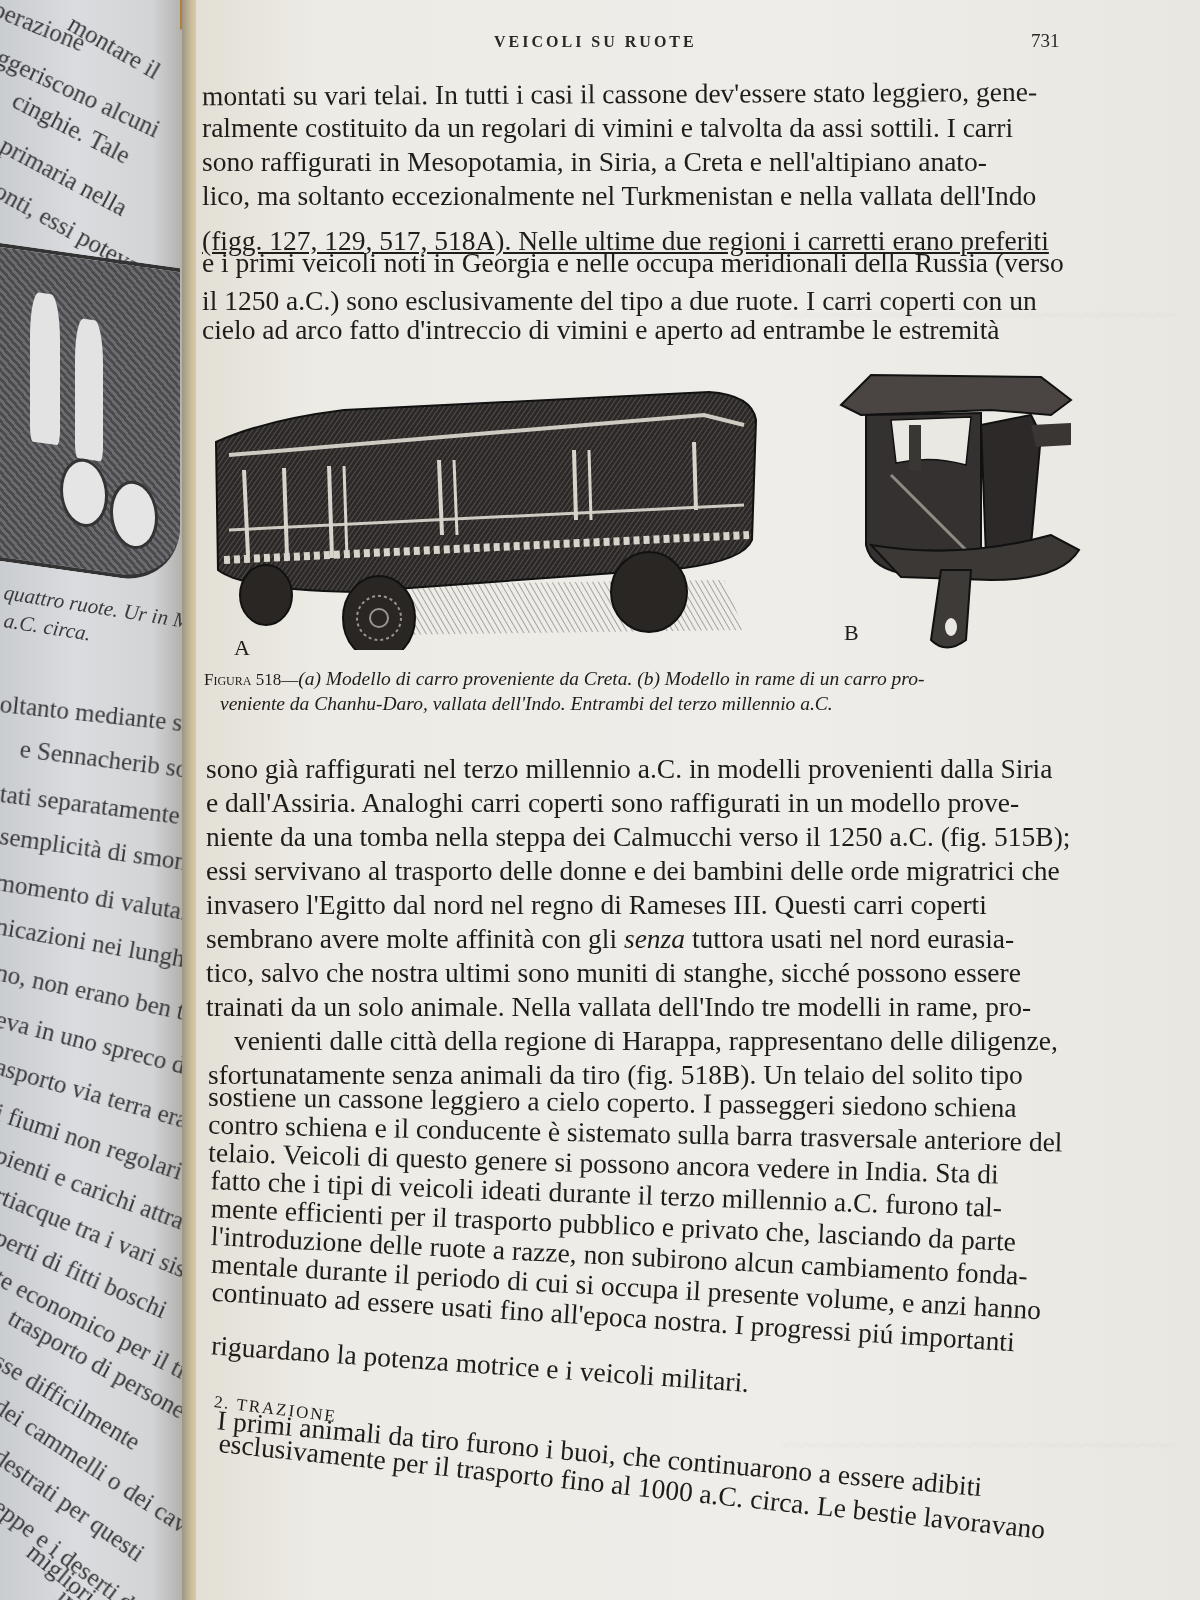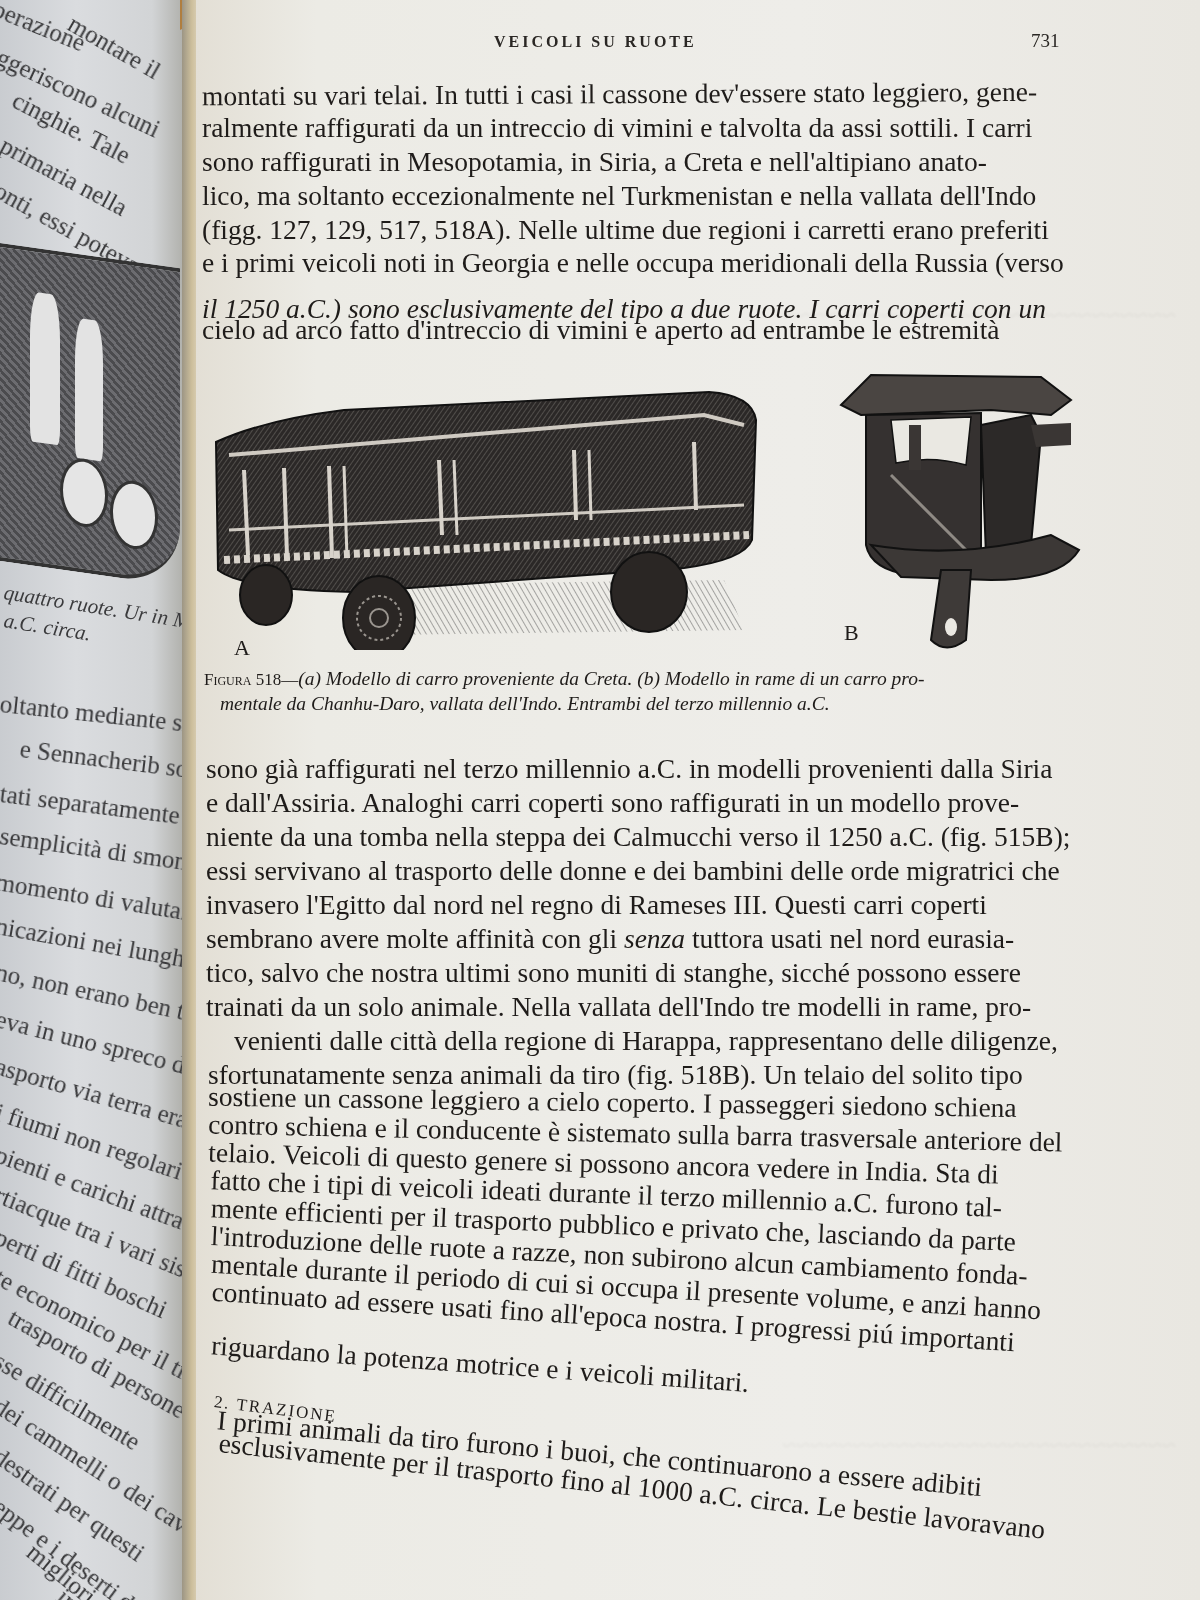"ralmente raffigurati da un intreccio" div.text-line { text: raffigurati da un intreccio -> costituito da un regolari }
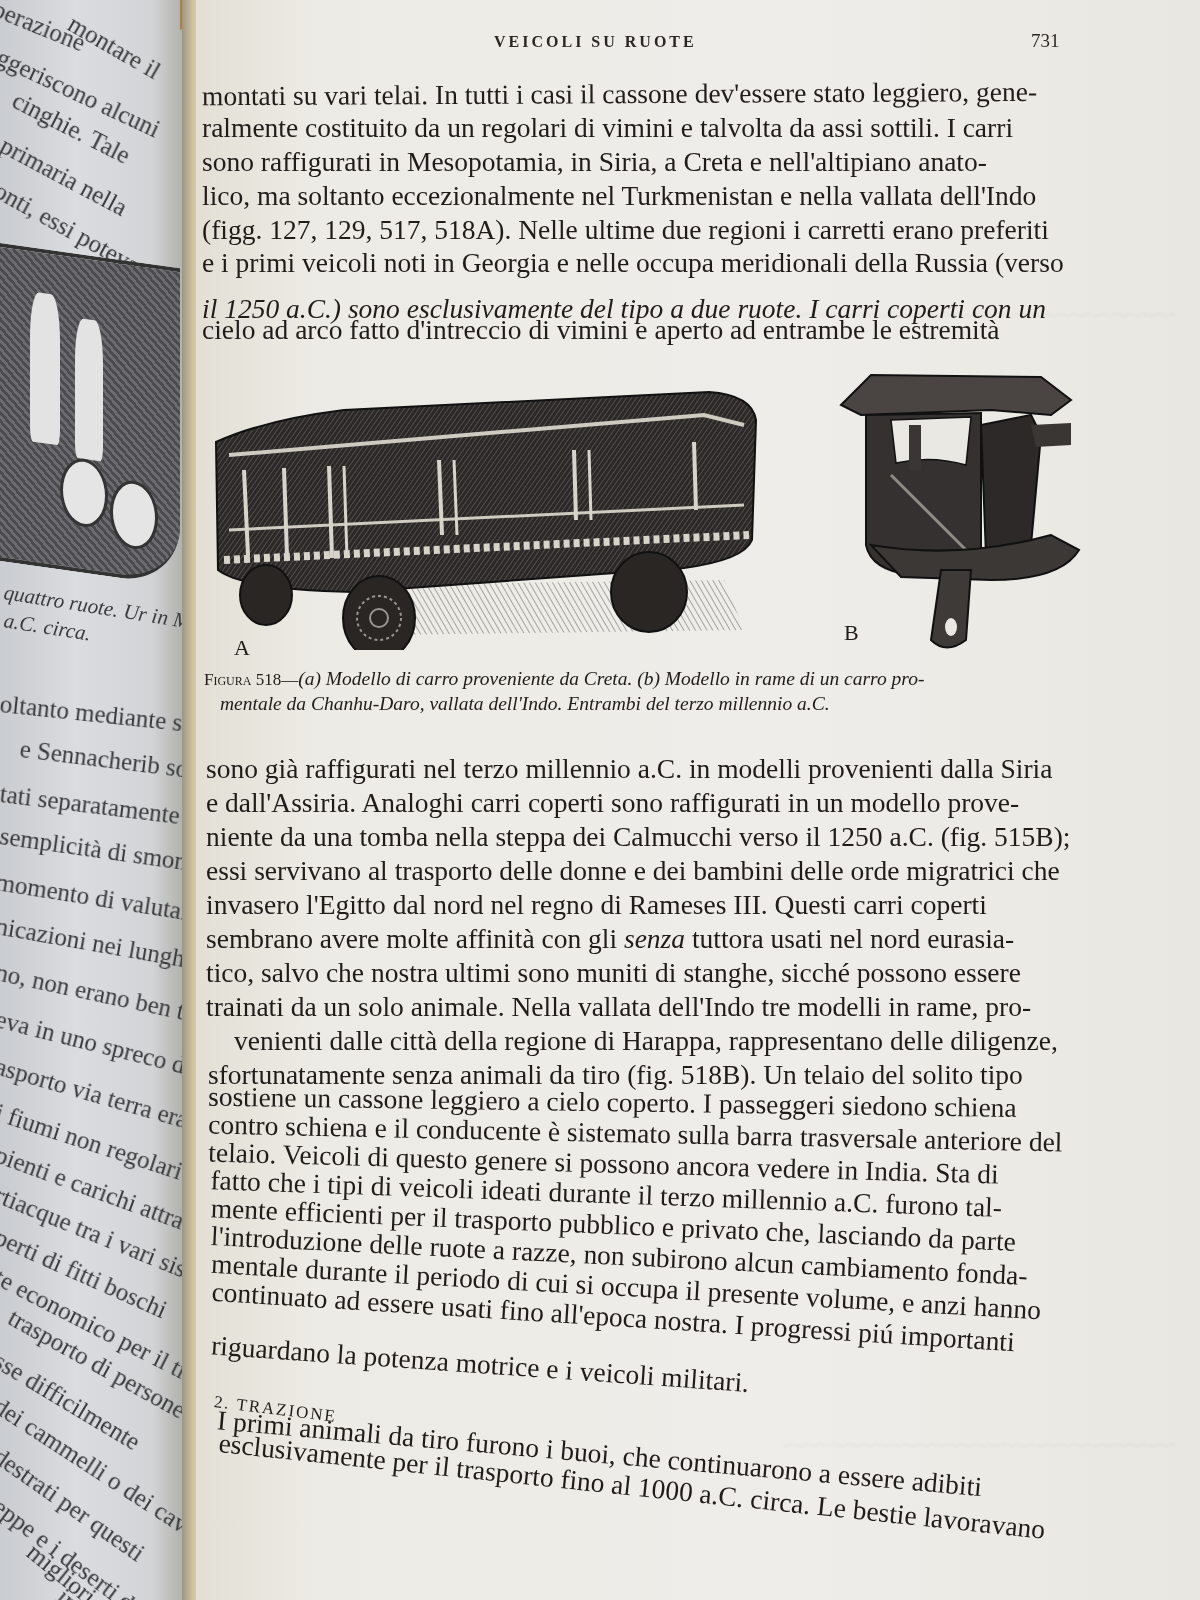"(figg. 127, 129, 517, 518A)." div.text-line { text-decoration: none -> underline; top: 213px -> 224px }
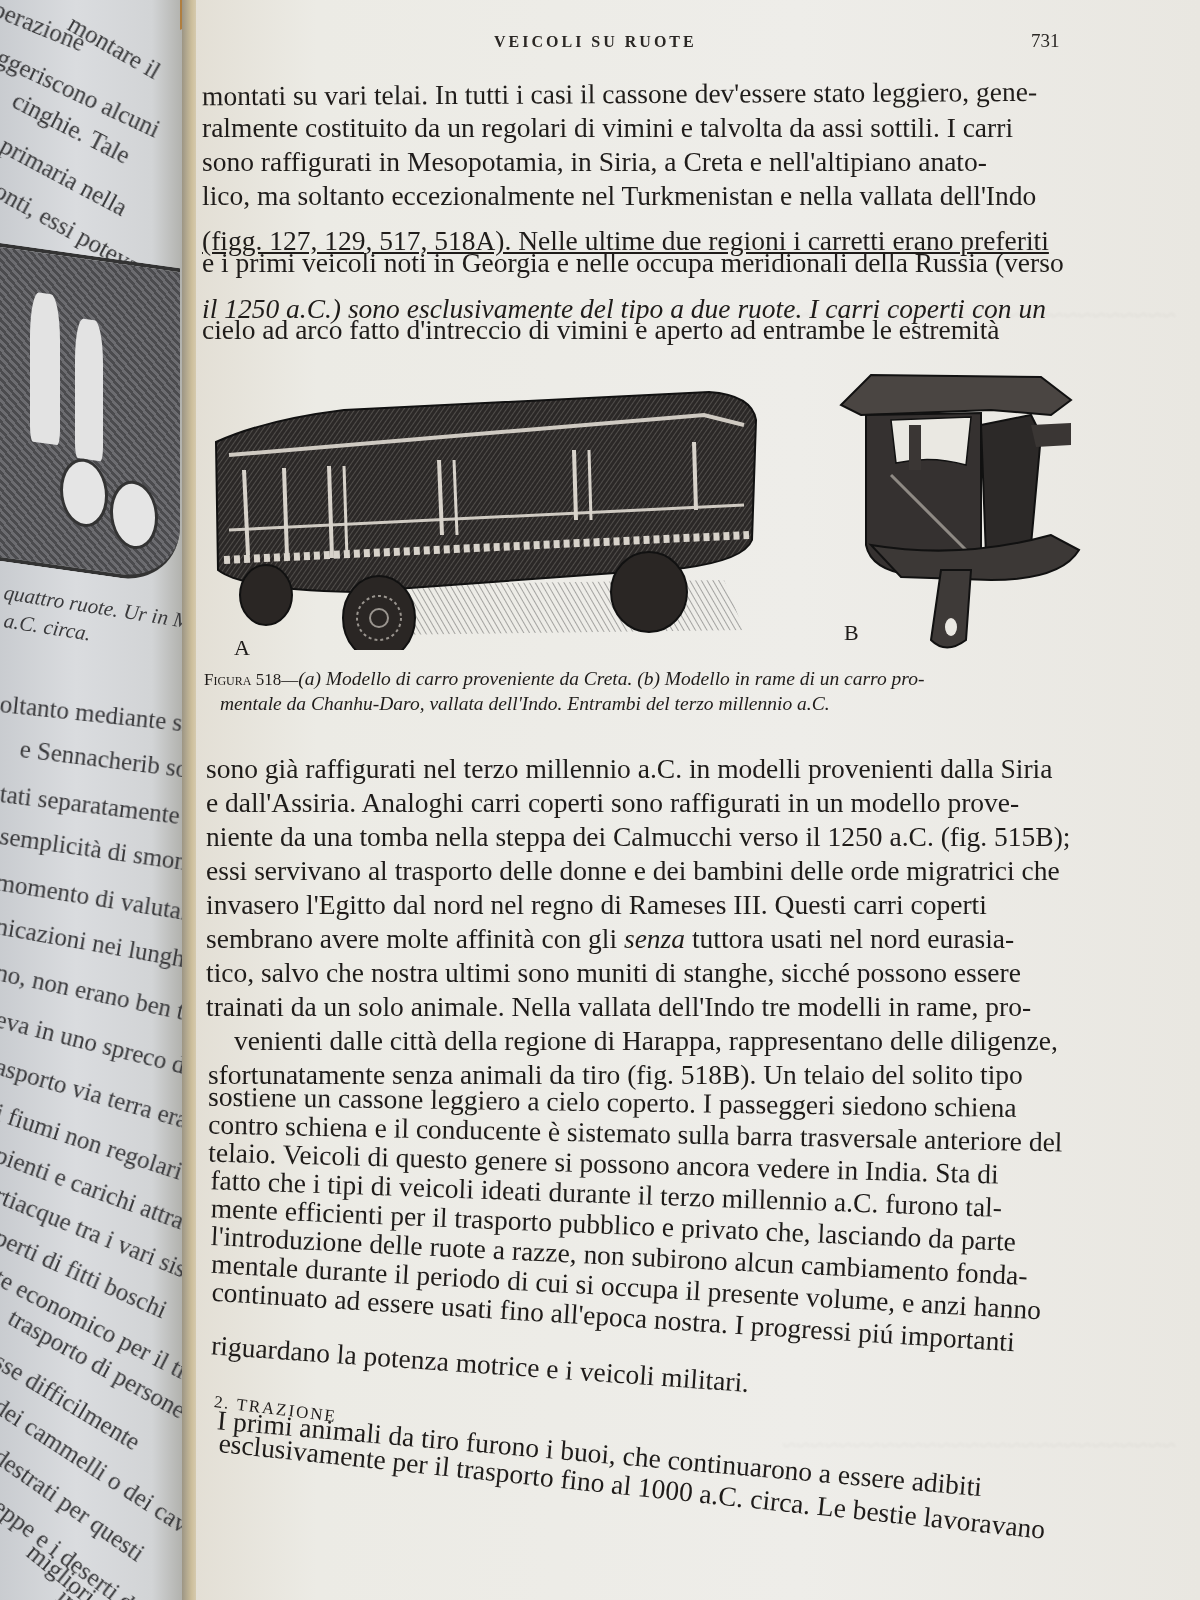"il 1250 a.C.) sono esclusivamente" div.text-line { font-style: italic -> none; top: 292px -> 284px }
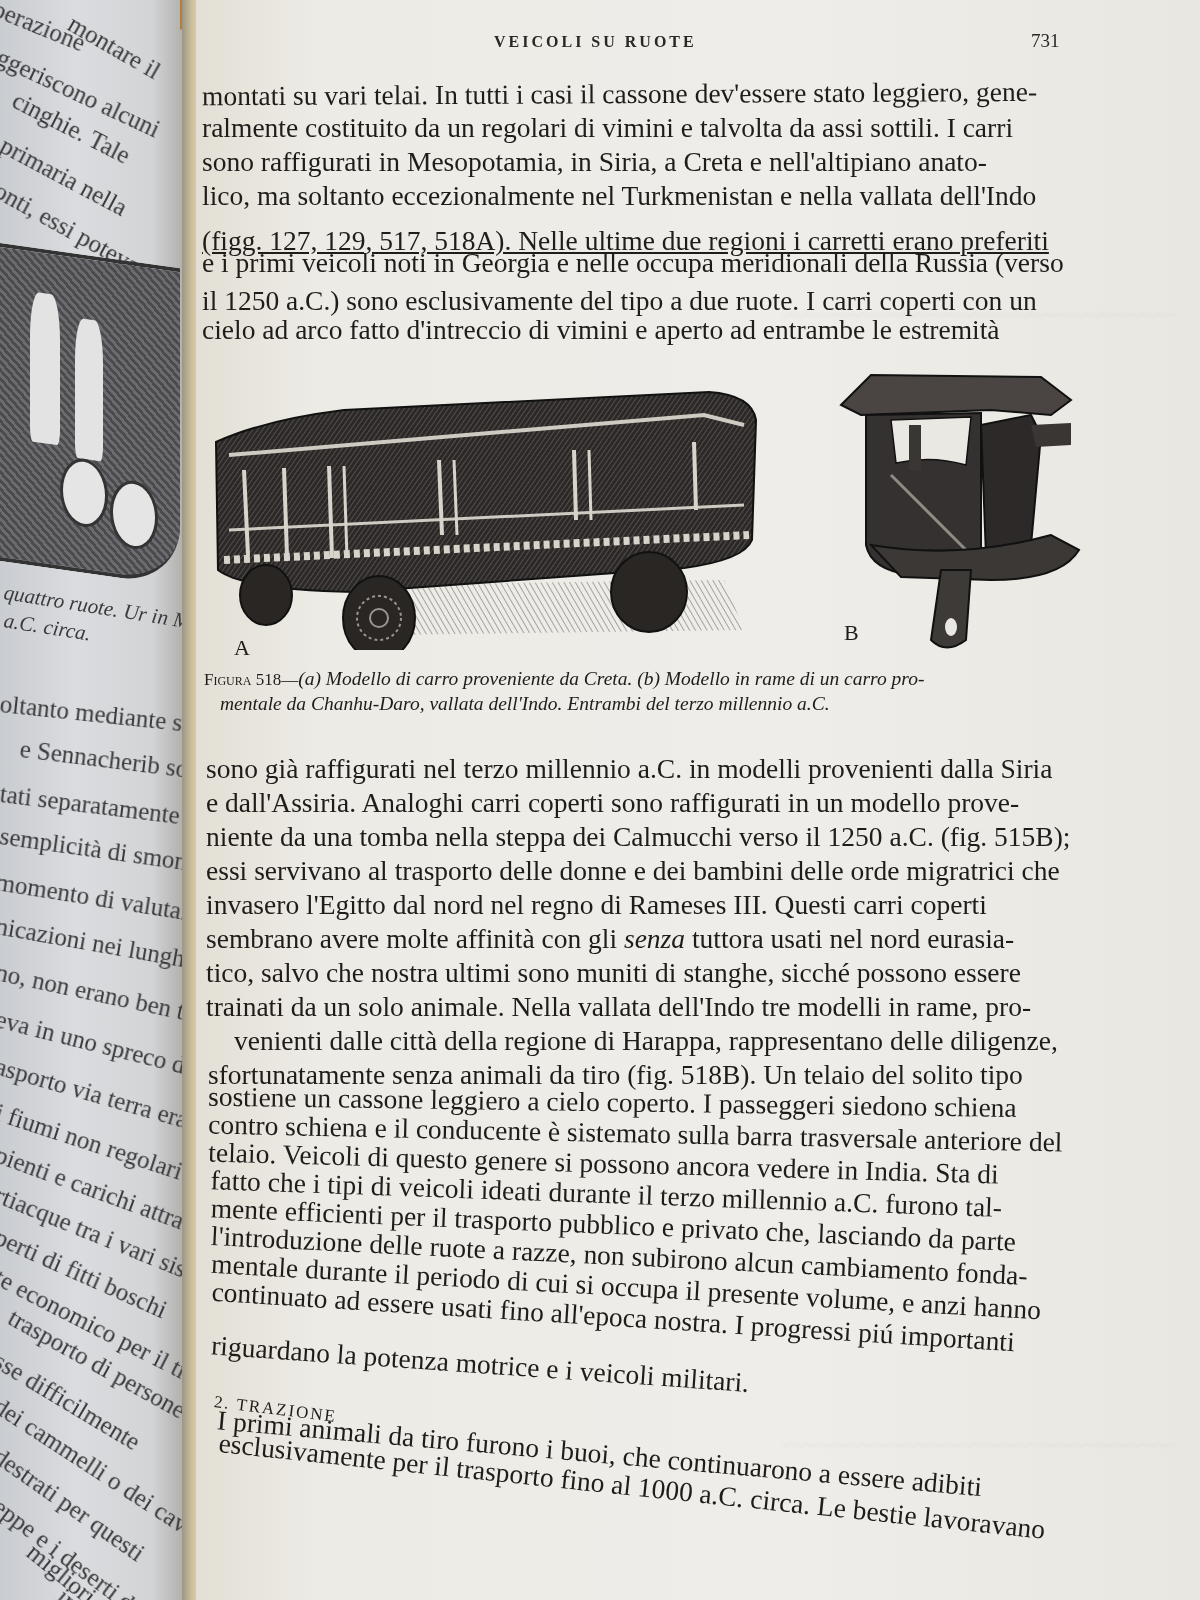"mentale da Chanhu-Daro, vallata" div.caption-line { text: mentale -> veniente }
